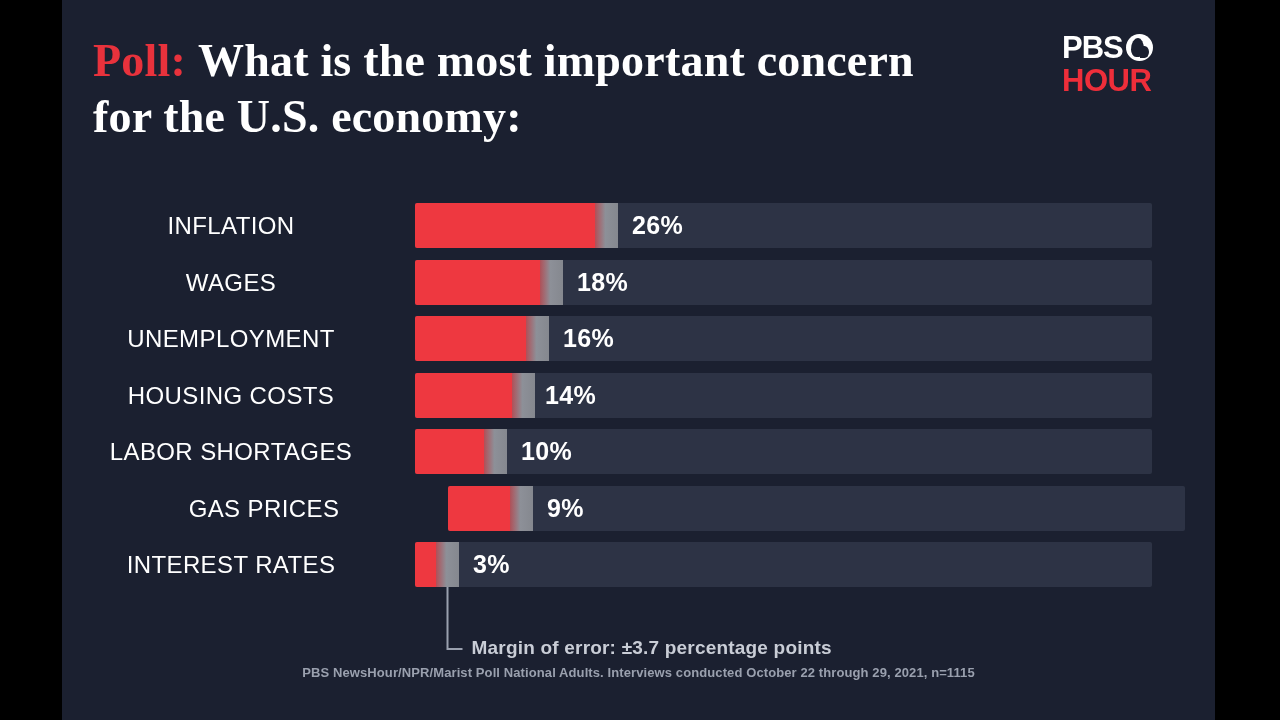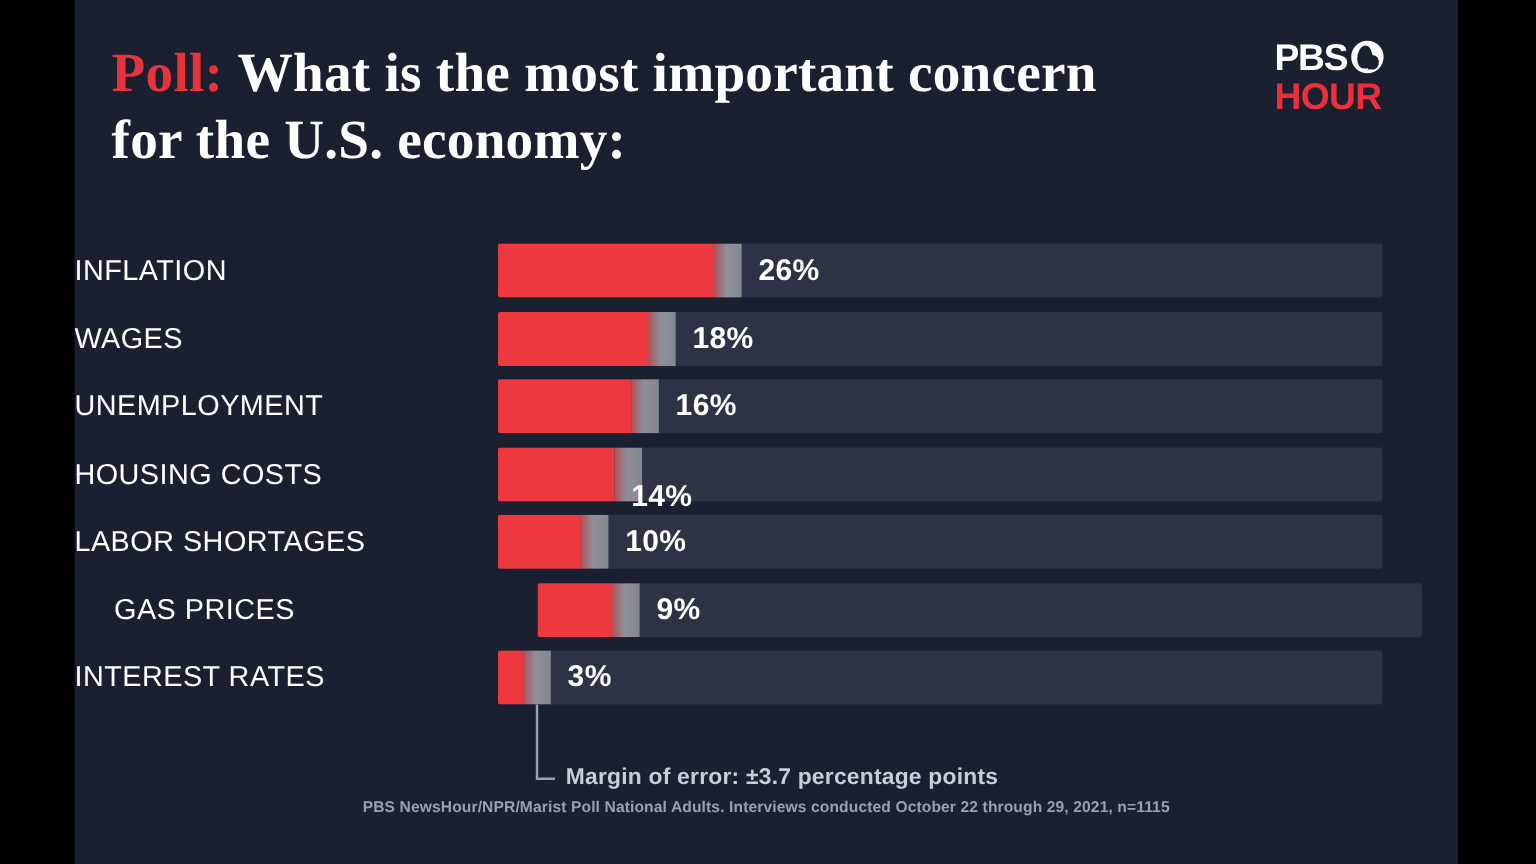"INFLATION" .row-label { text-align: left -> center }
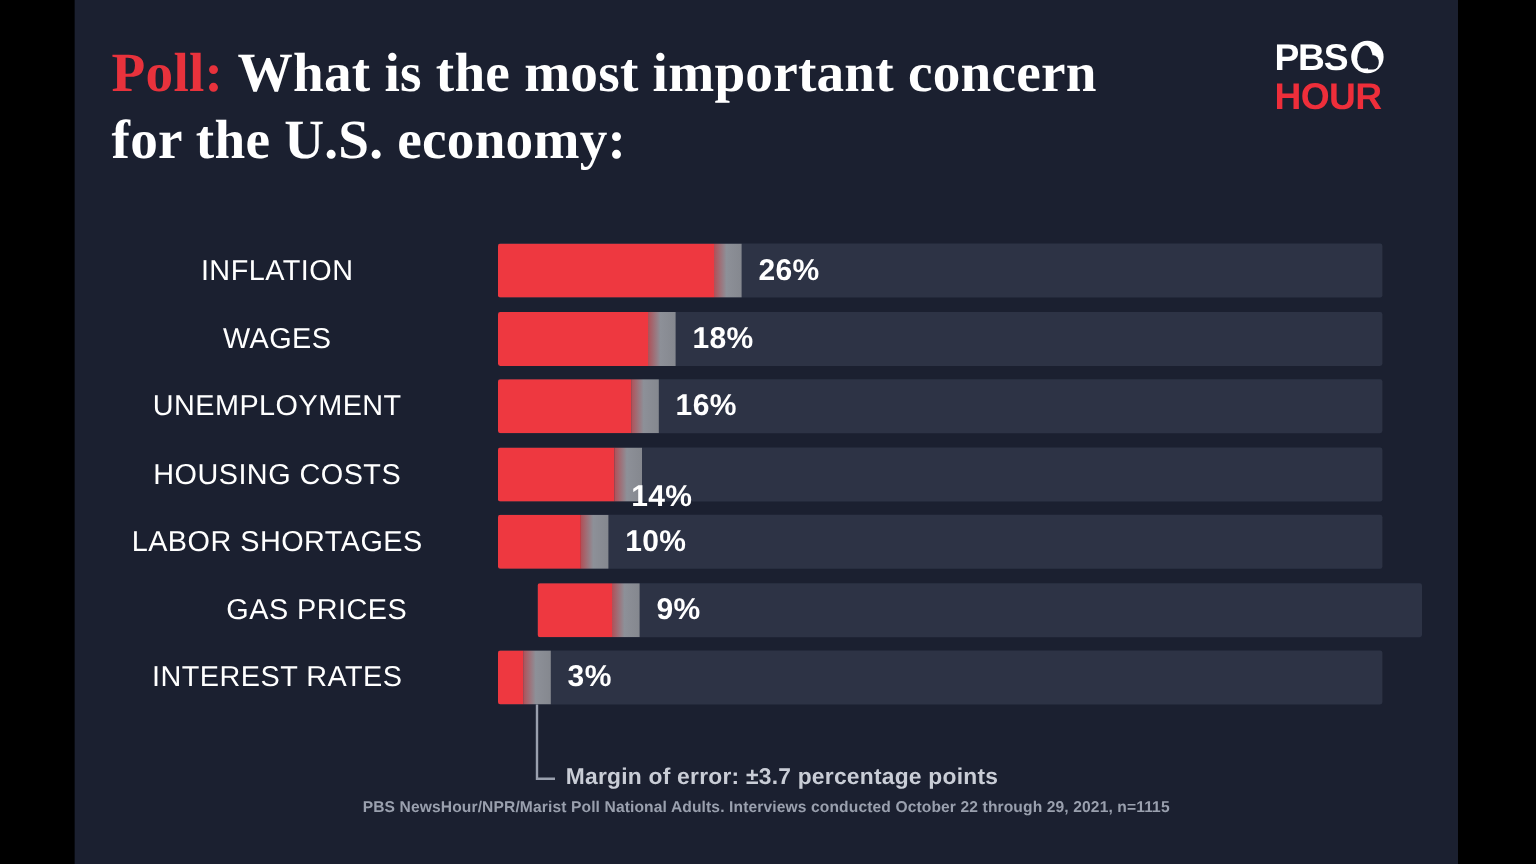"14%" div.value { left: 464px -> 483px; margin-top: 19px -> none }
